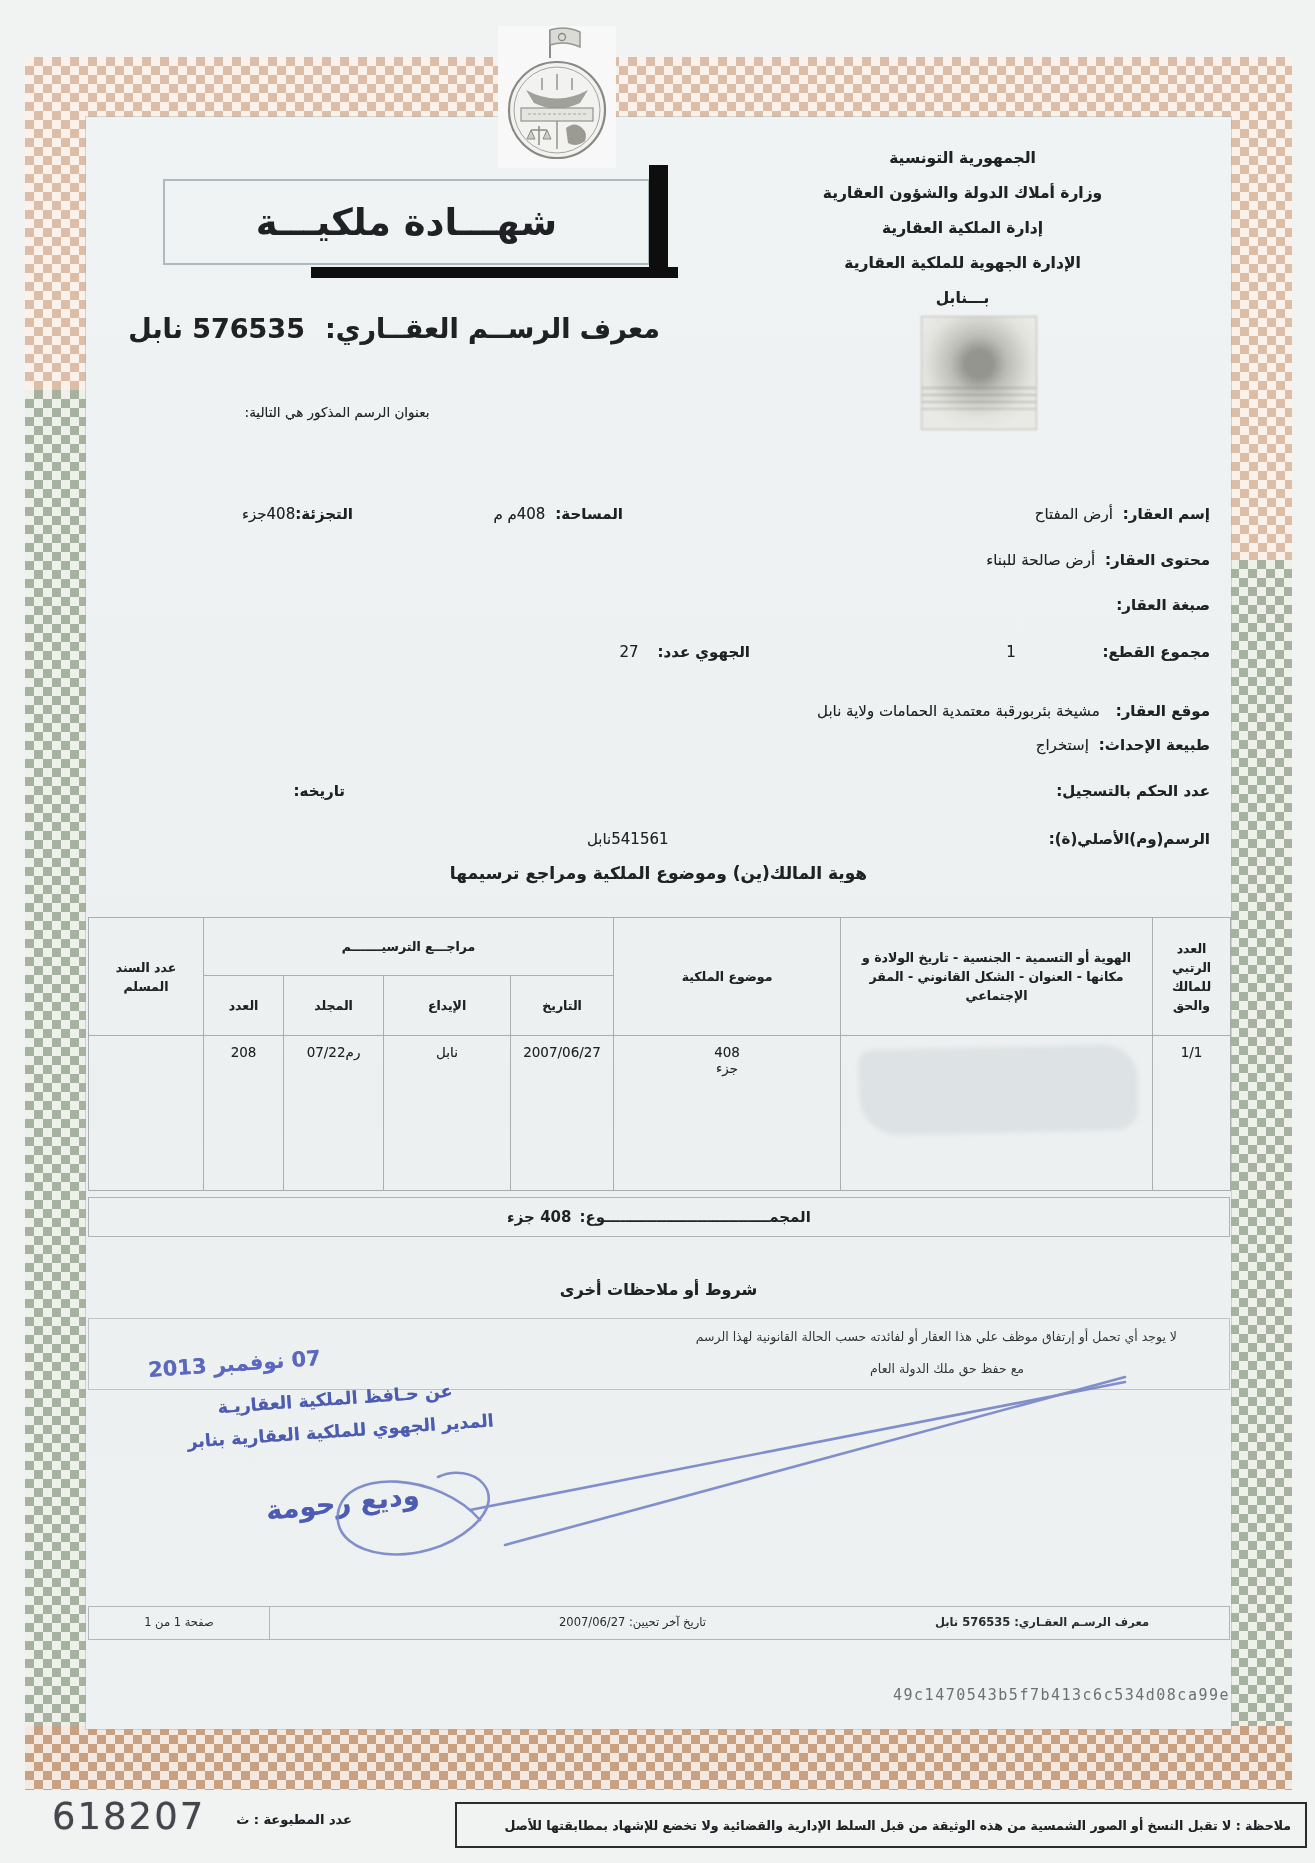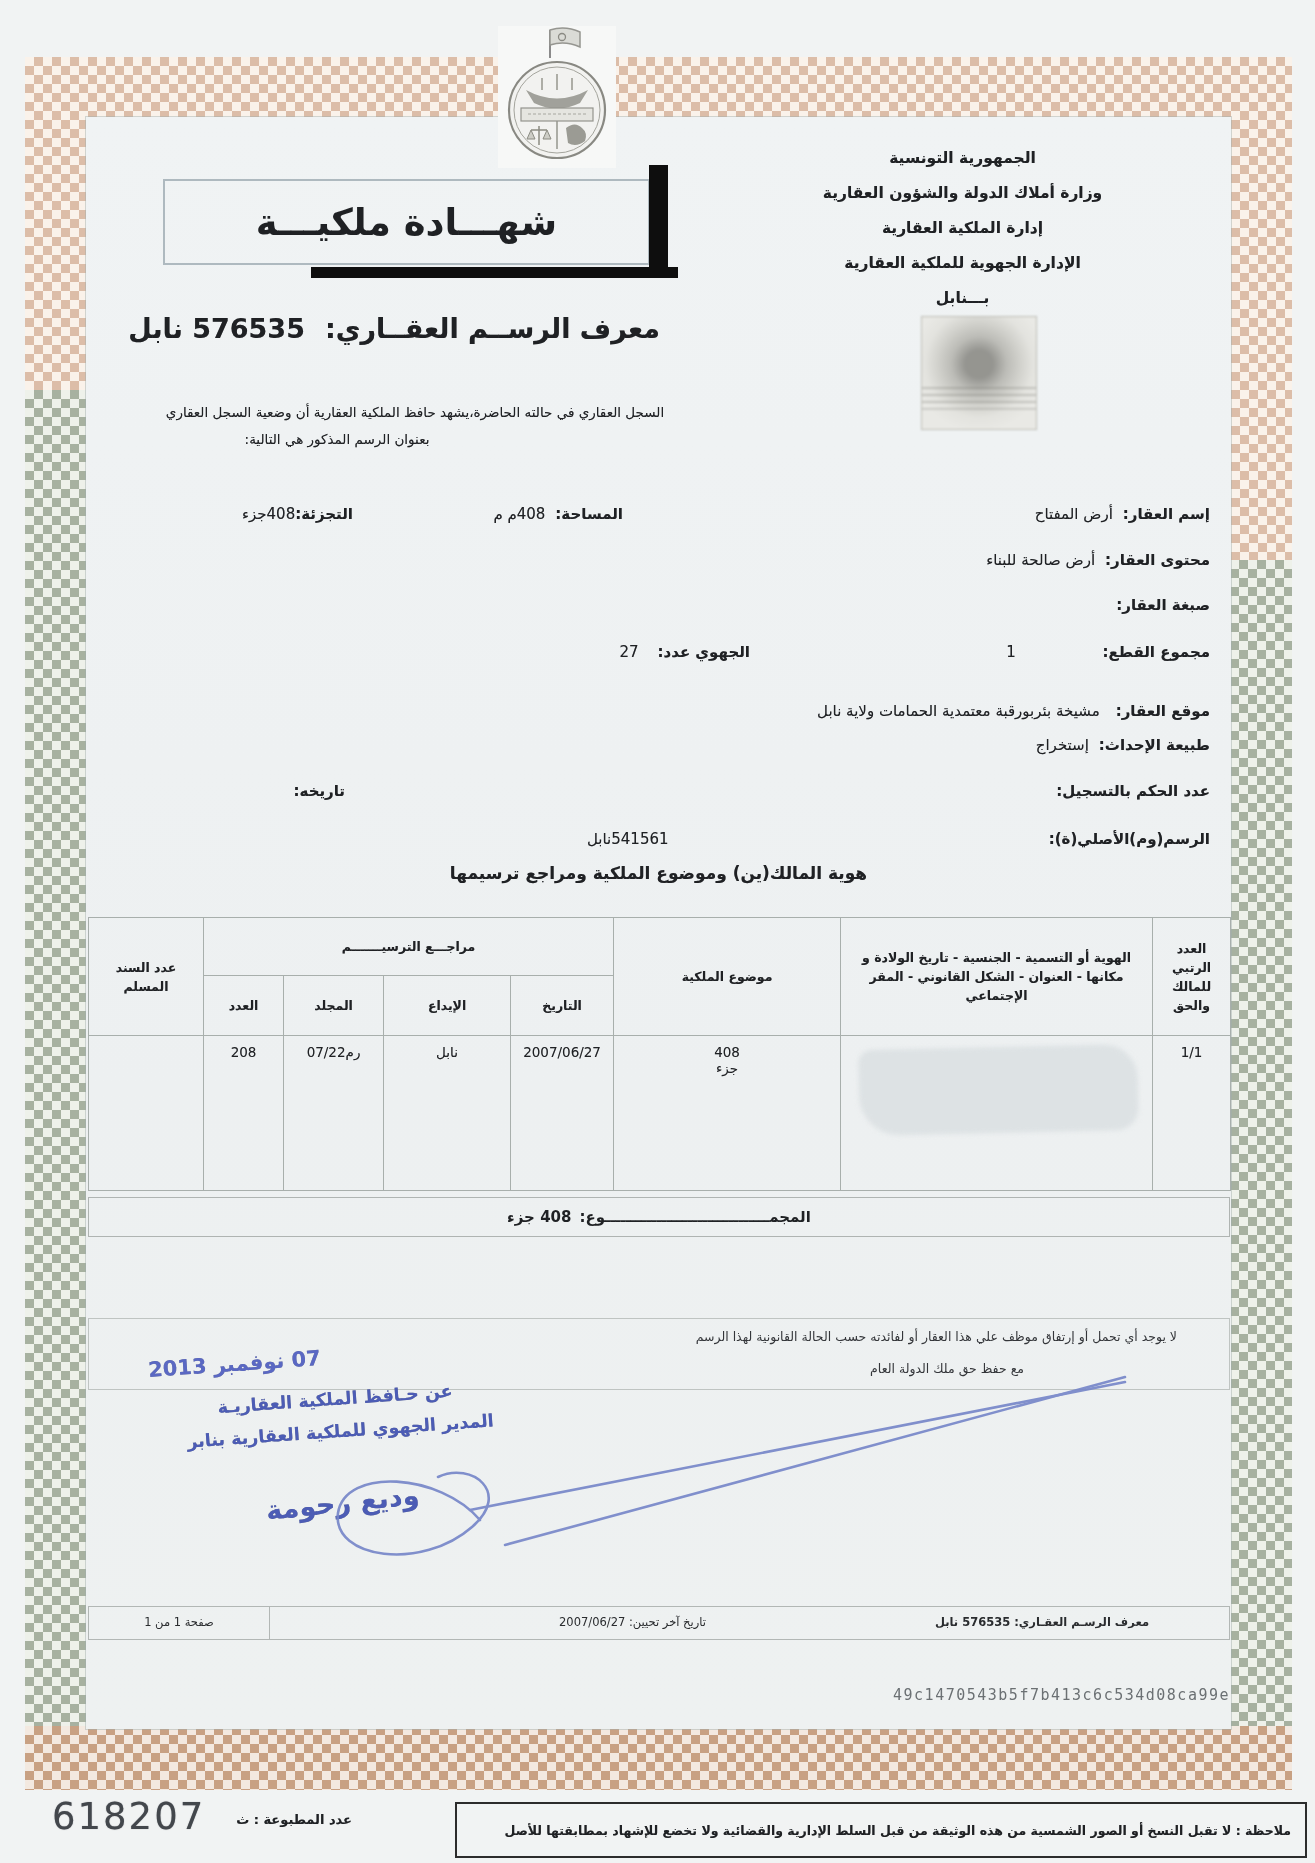"السجل العقاري في حالته الحاضرة،يشهد" div.l { html: <div>السجل العقاري في حالته الحاضرة،يشهد حافظ الملكية العقارية أن وضعية السجل العقاري</div> -> none }
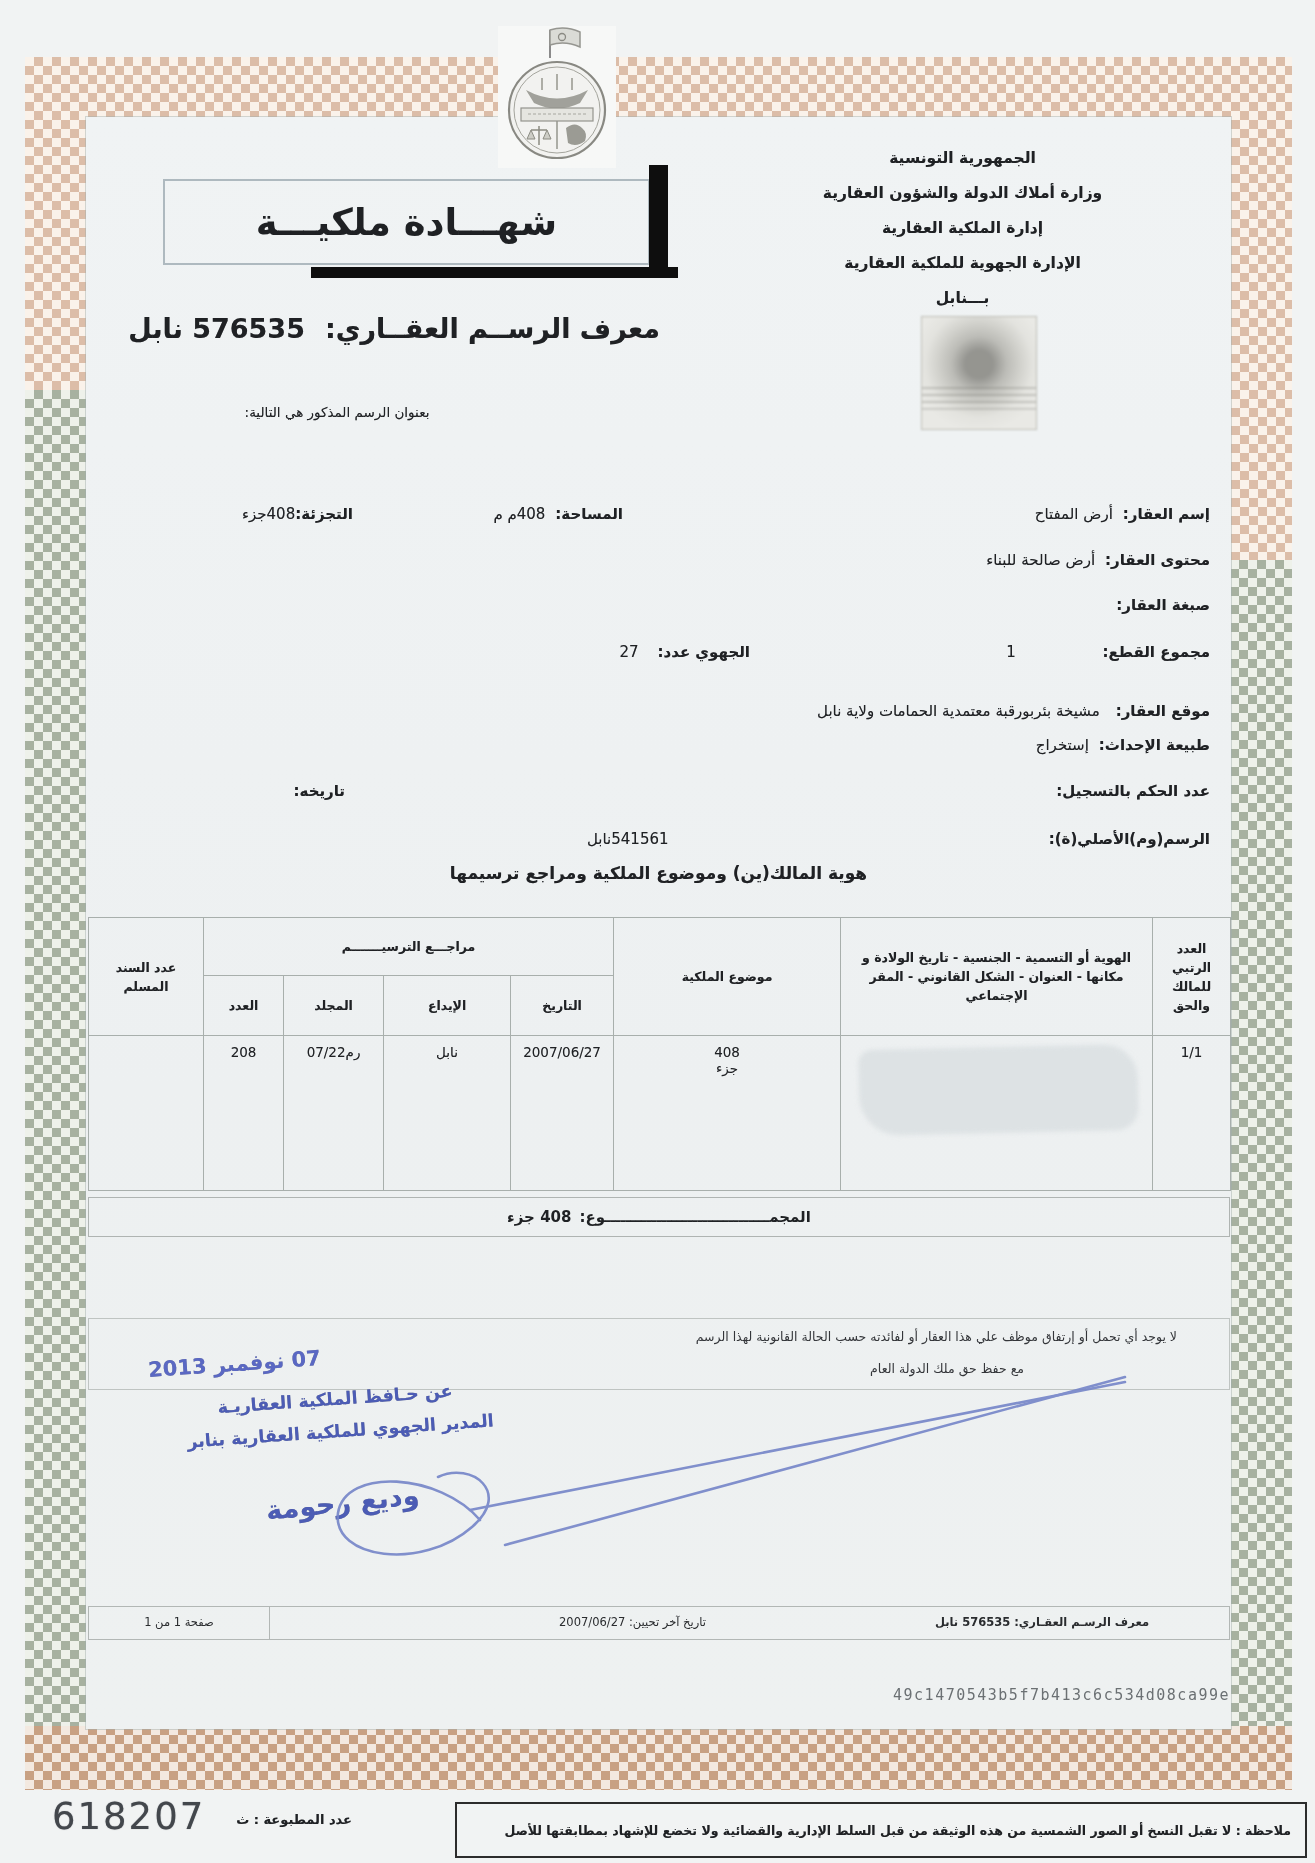"شروط أو ملاحظات أخرى" div.t { html: none -> <div>شروط أو ملاحظات أخرى</div> }
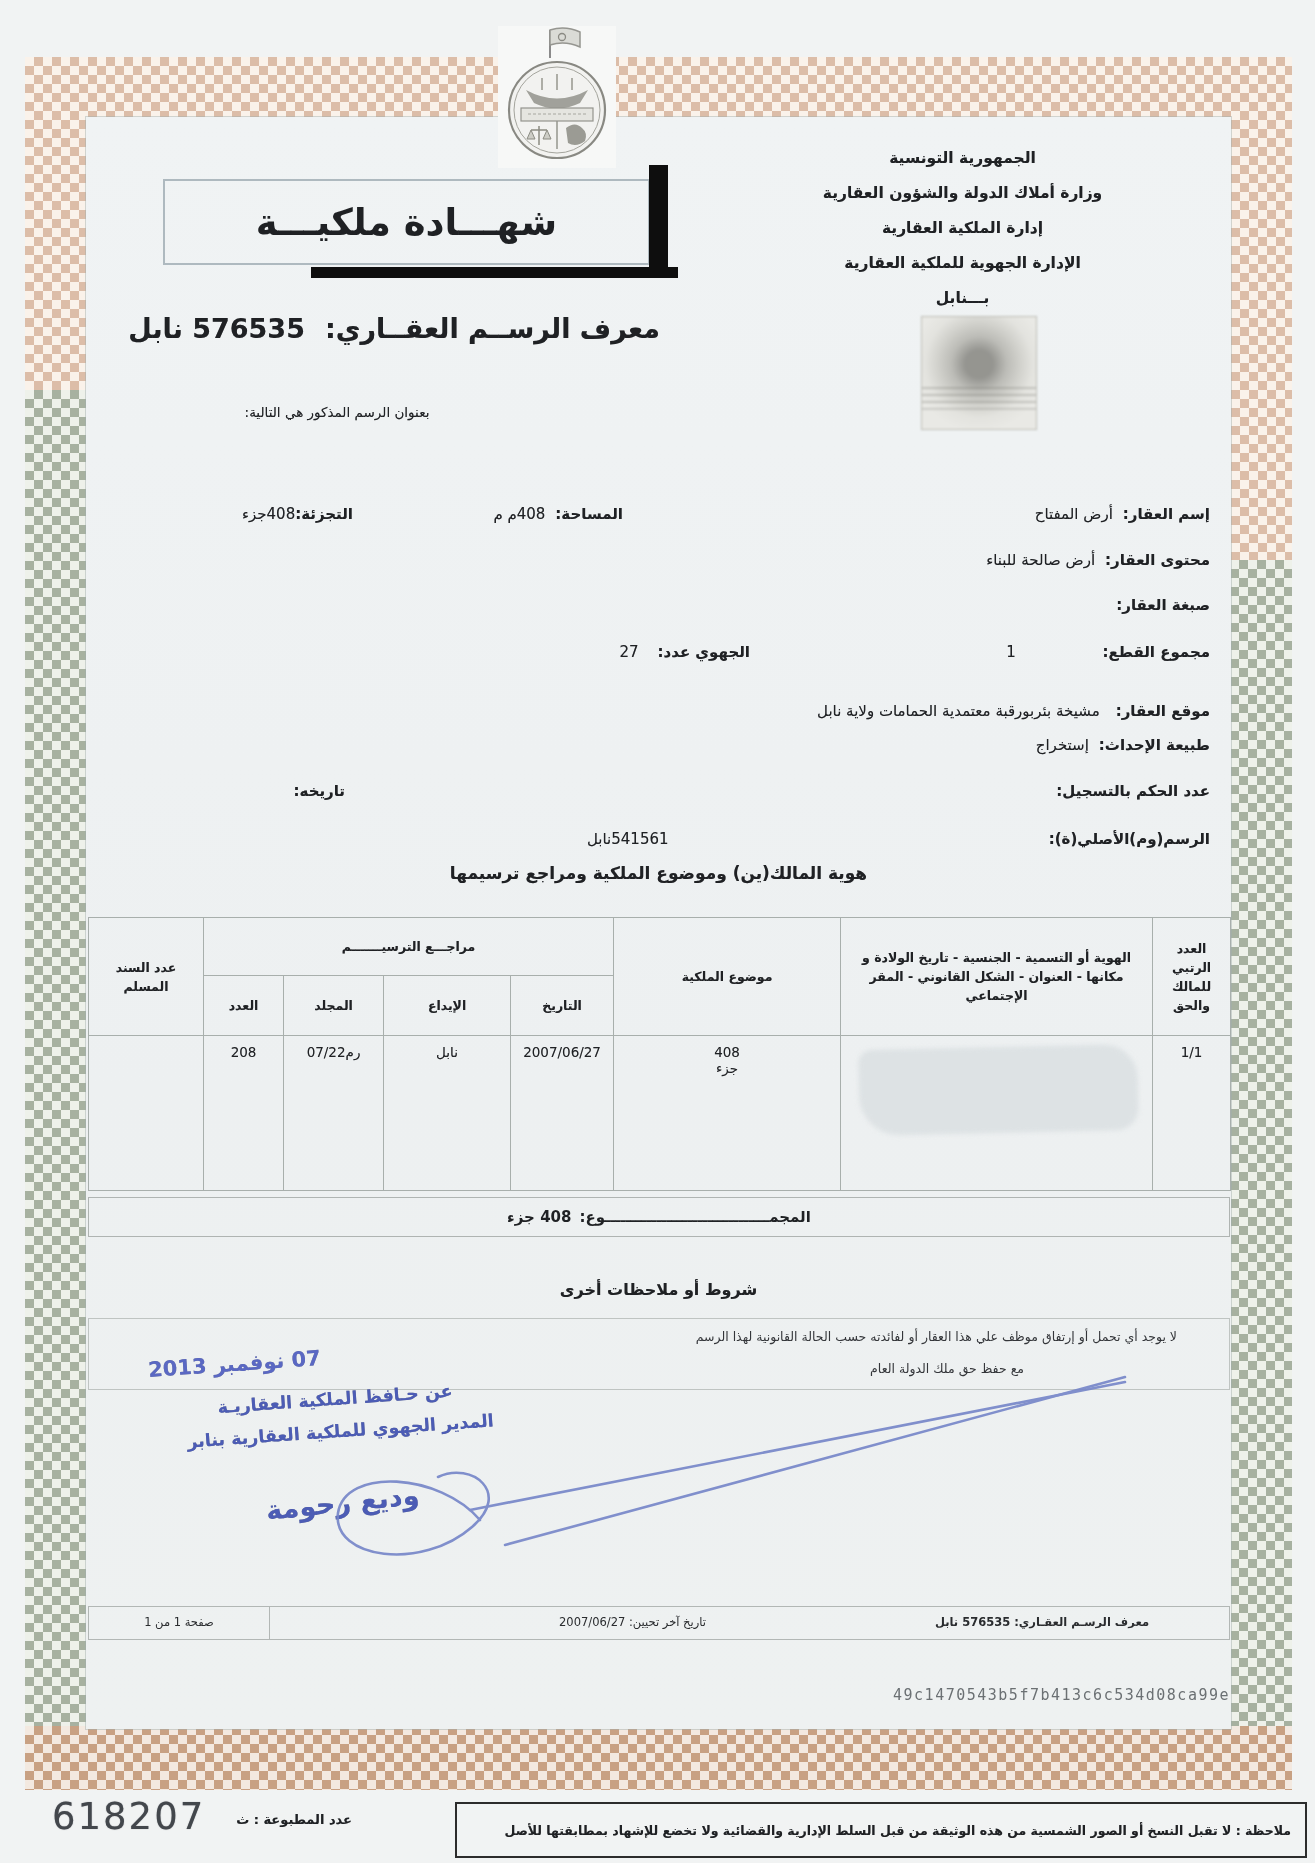"ملاحظة : لا تقبل النسخ" #p-note { height: 56px -> 46px }
